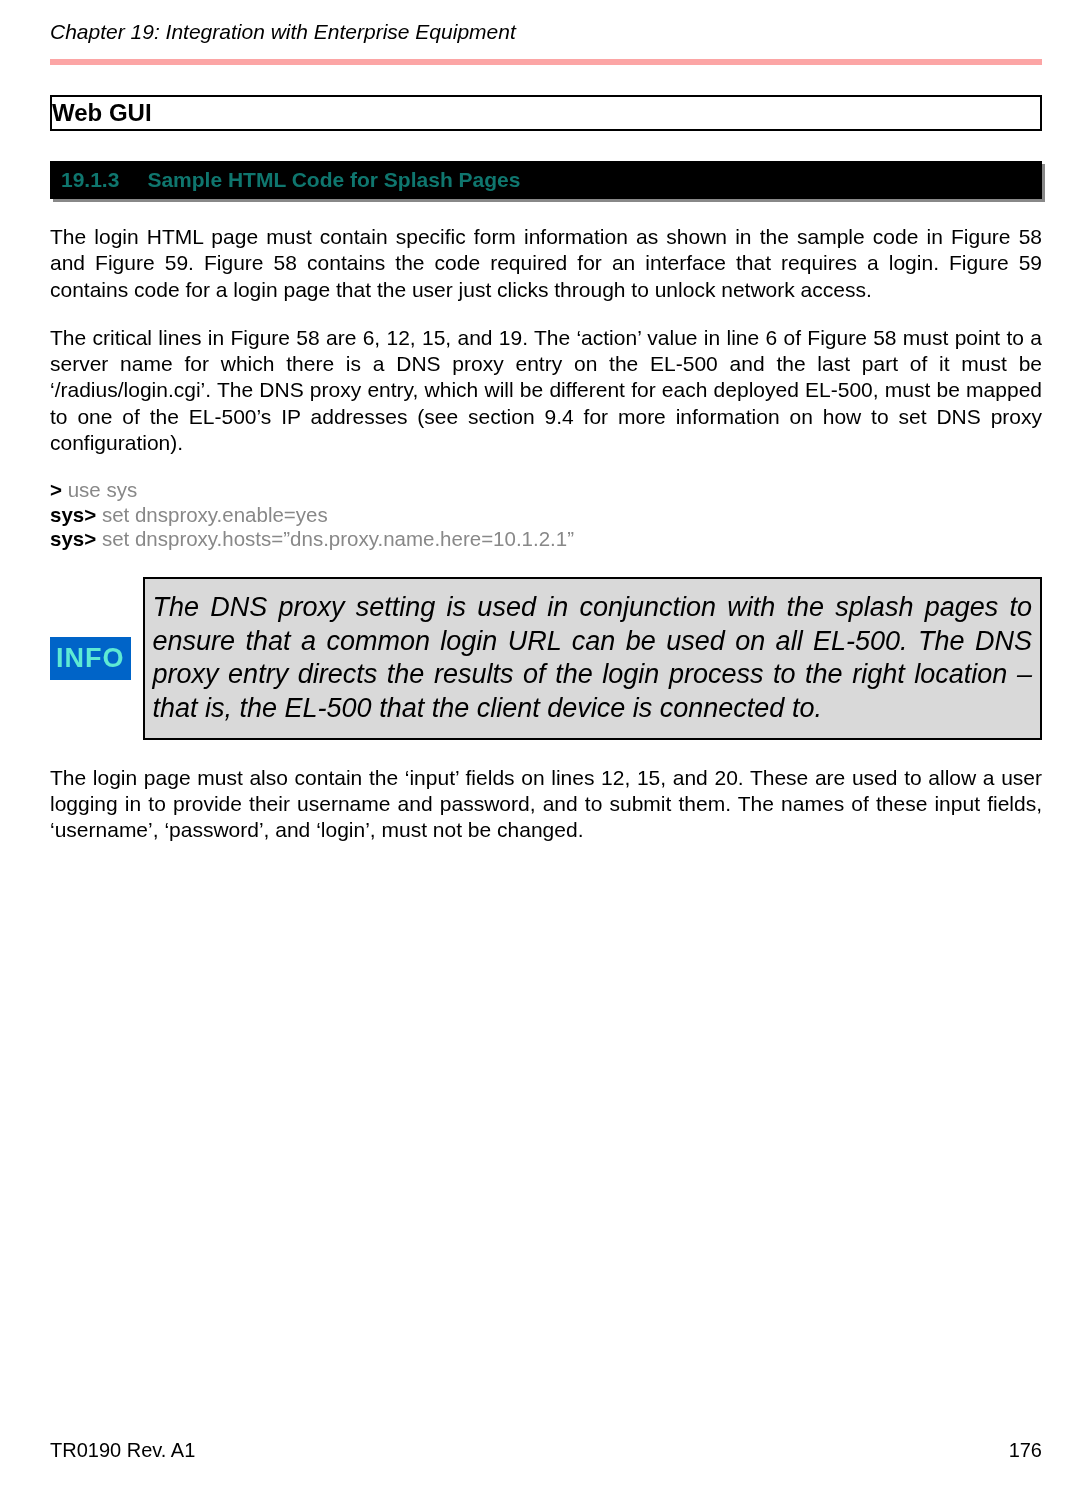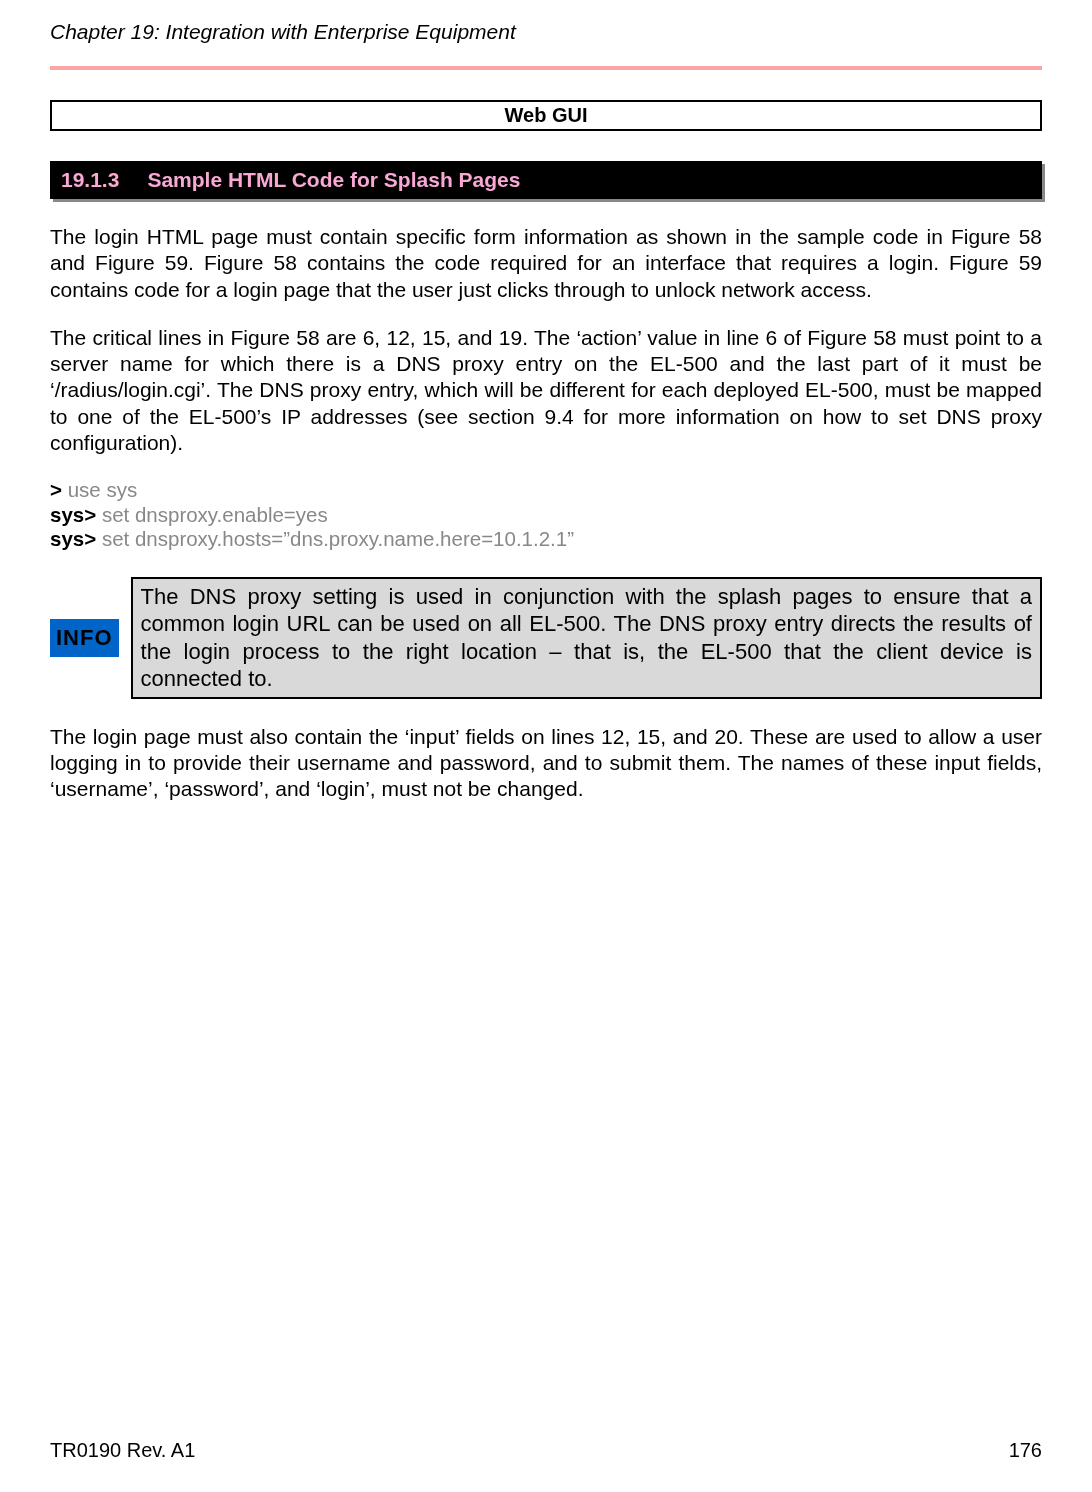"Chapter 19: Integration with Enterprise" .chapter-header { border-bottom: 4px solid #fca5a5 -> 6px solid #fca5a5; padding-bottom: 22px -> 15px }
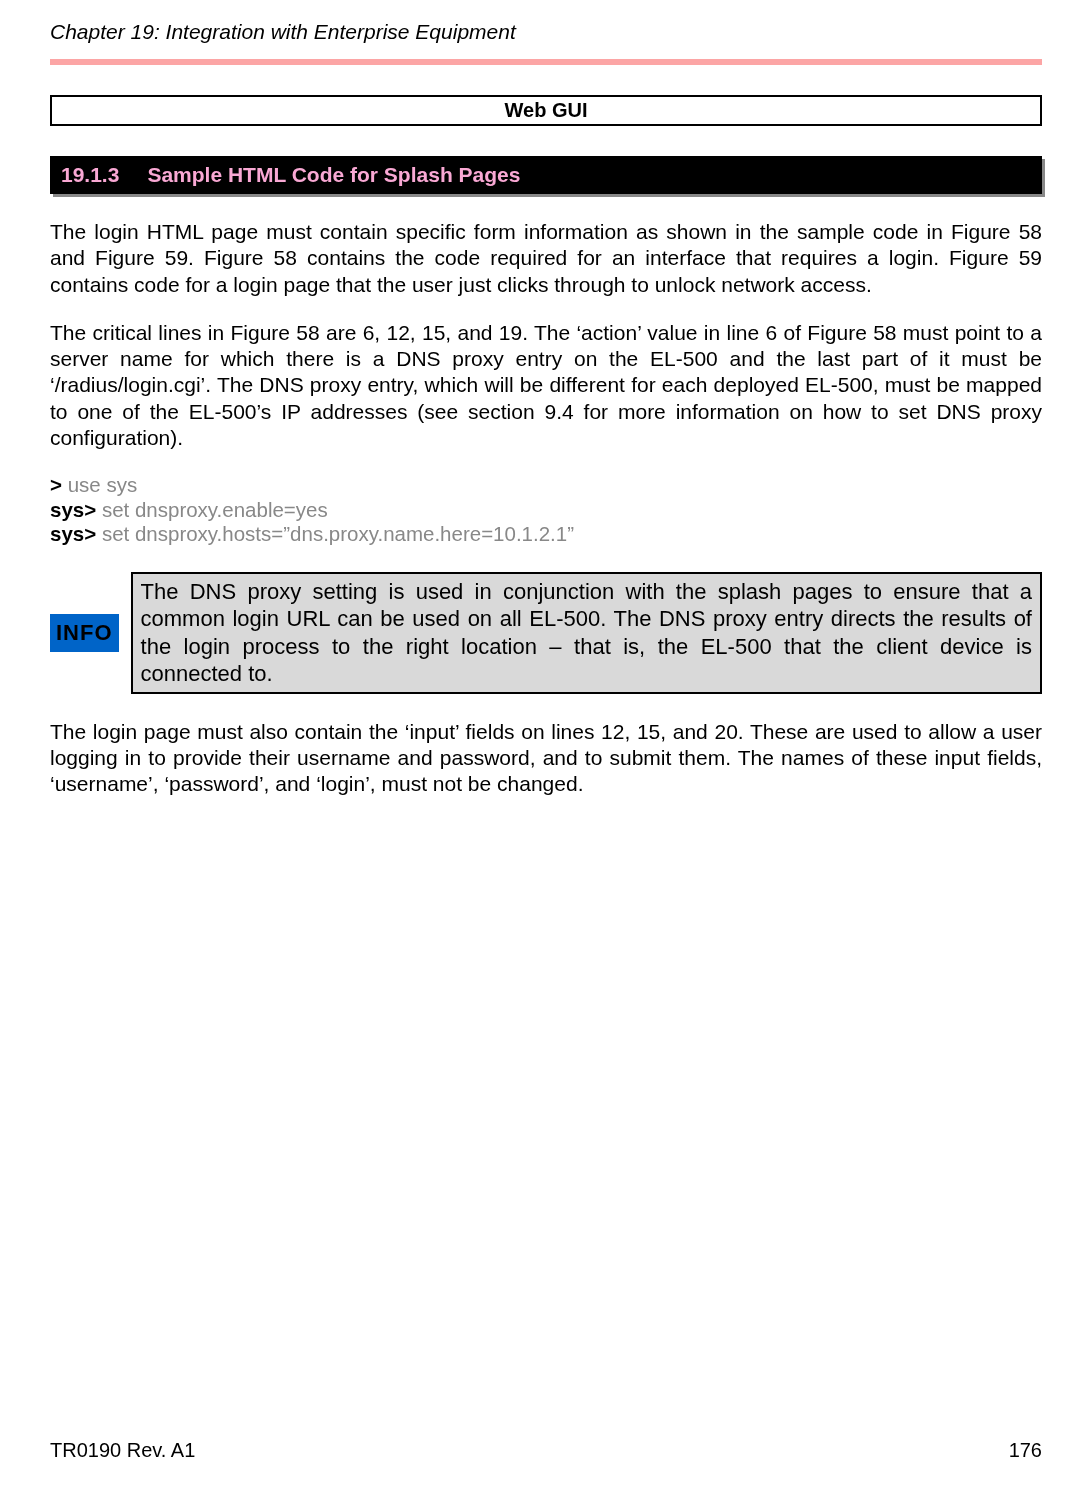"Web GUI" .web-gui-box { font-size: 20px -> 24px; text-align: center -> none }
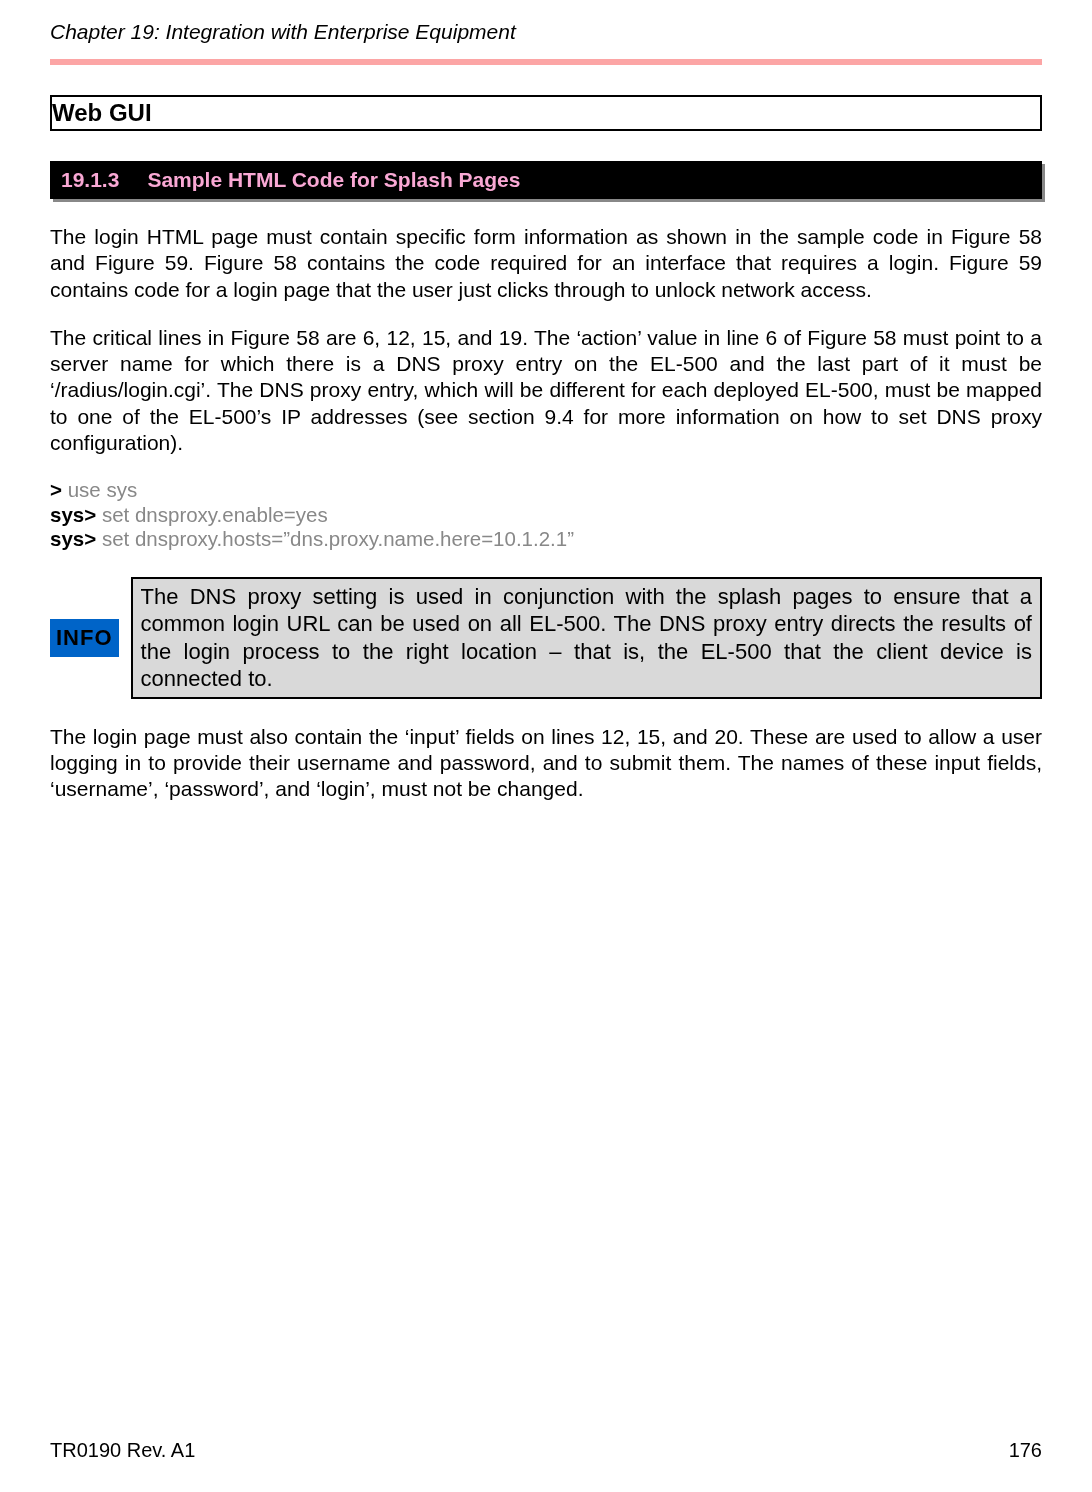"19.1.3 Sample HTML Code for" .section-heading { color: #f9a8d4 -> #0f766e }
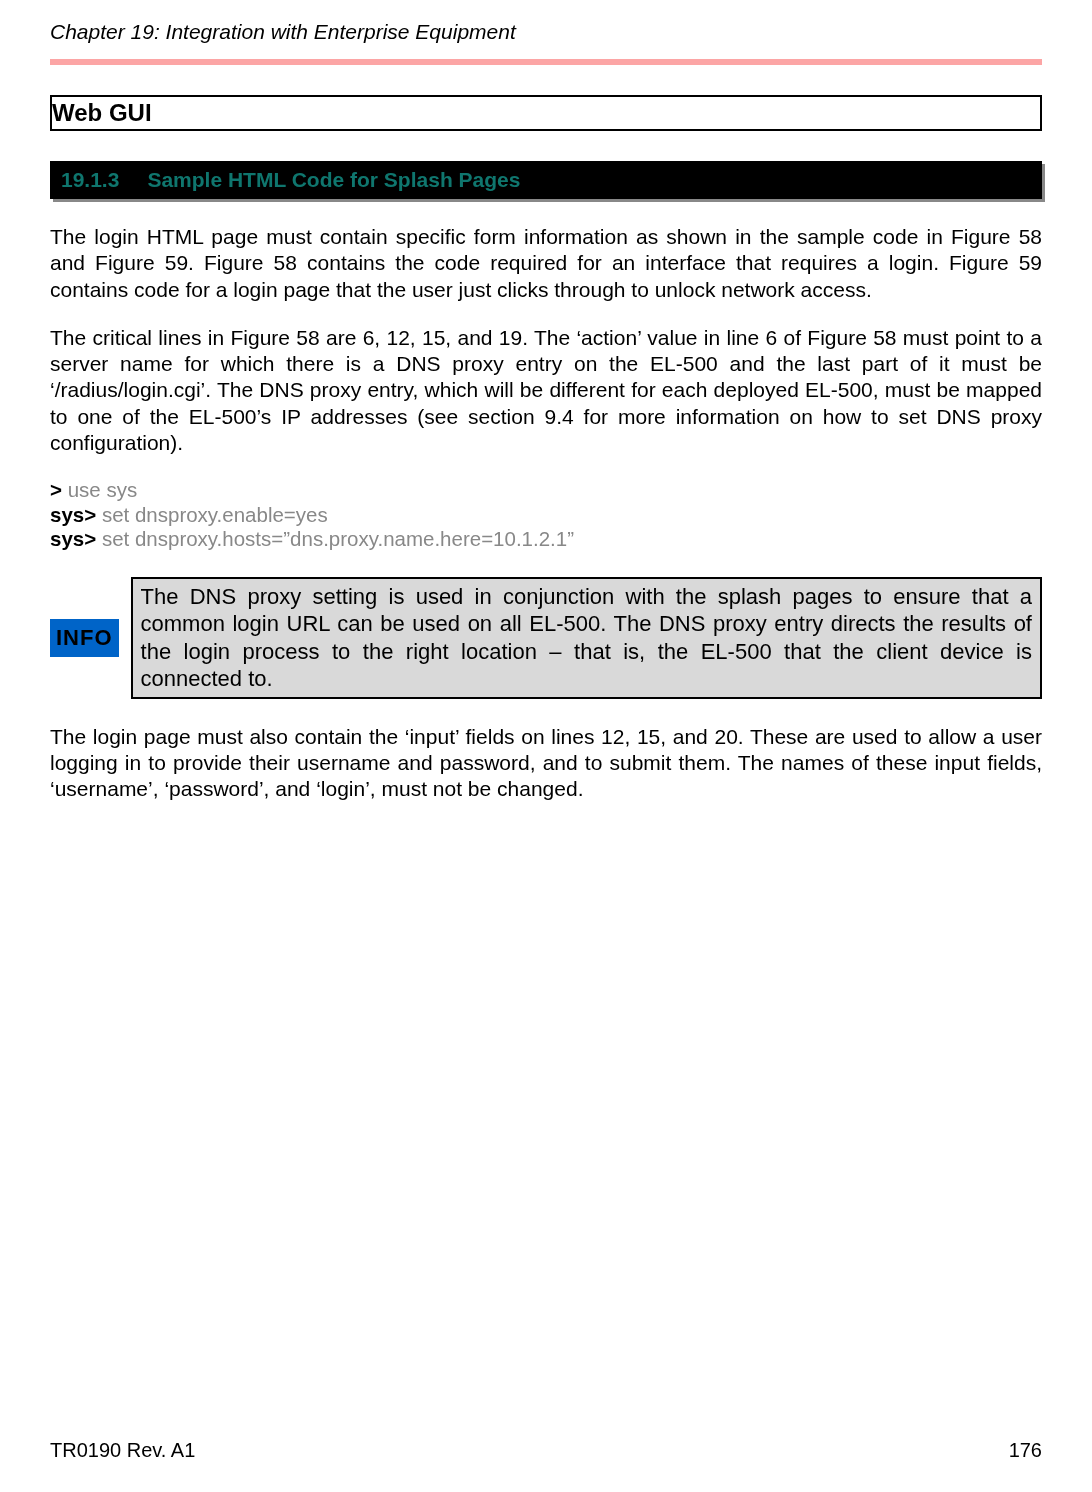"The DNS proxy setting is" .info-box { font-size: 22px -> 27px; font-style: none -> italic; padding: 4px 8px -> 12px 8px }
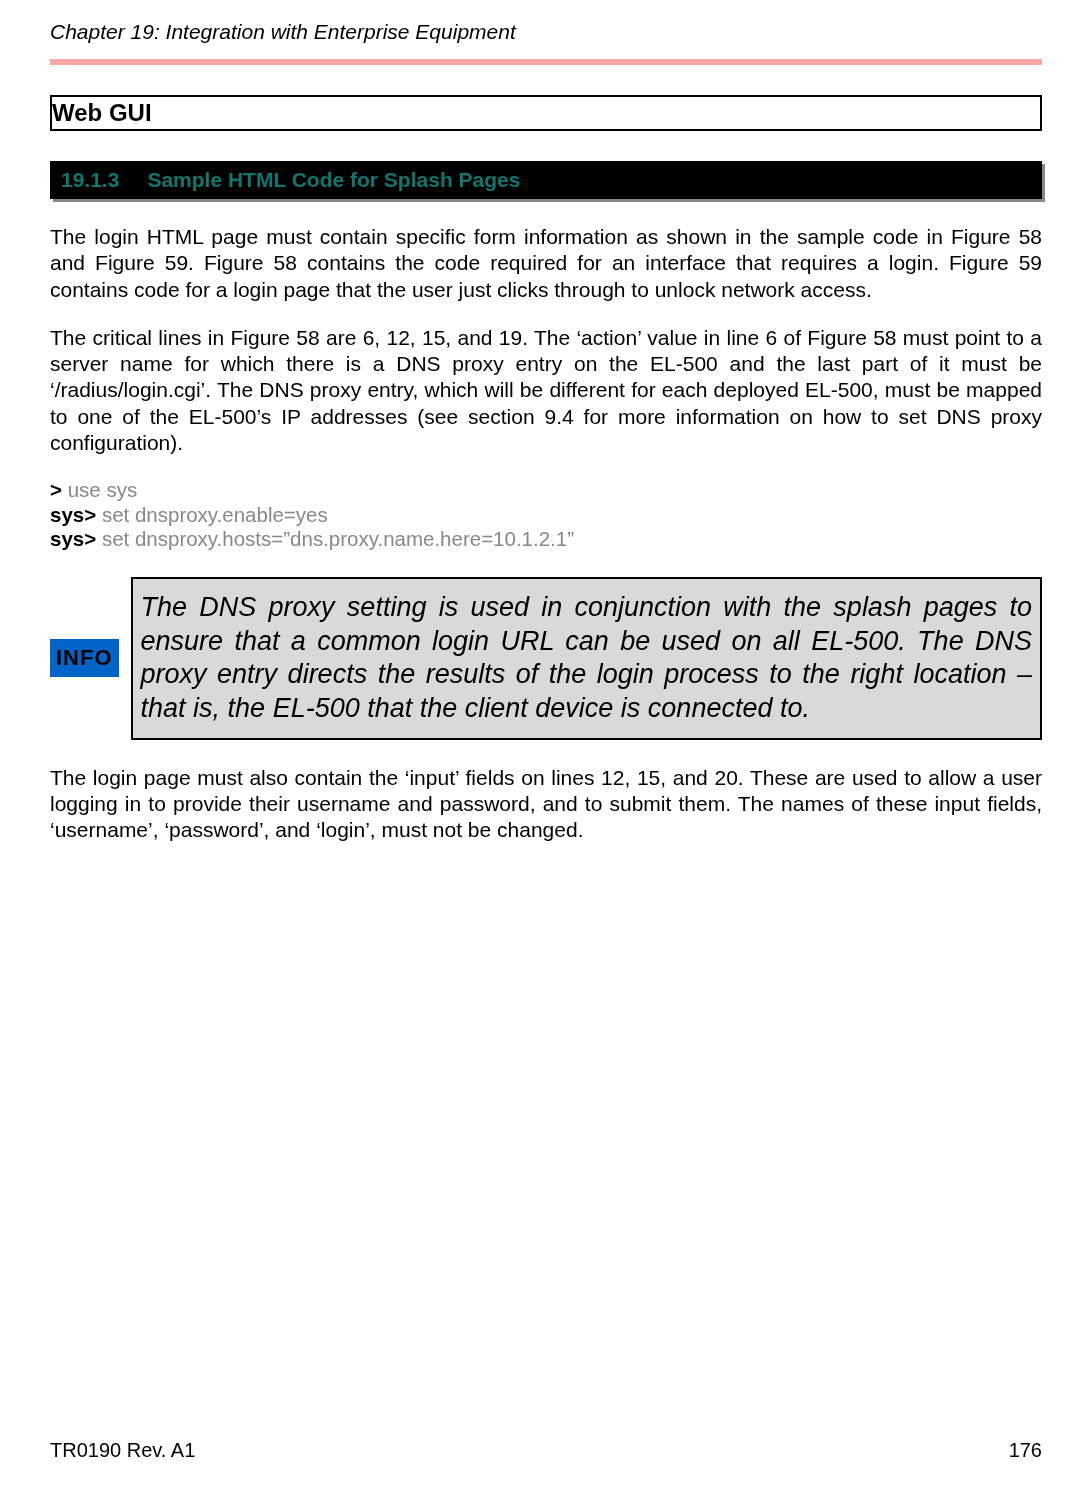"INFO" .info-badge { color: #000000 -> #5eead4; font-size: 22px -> 27px }
